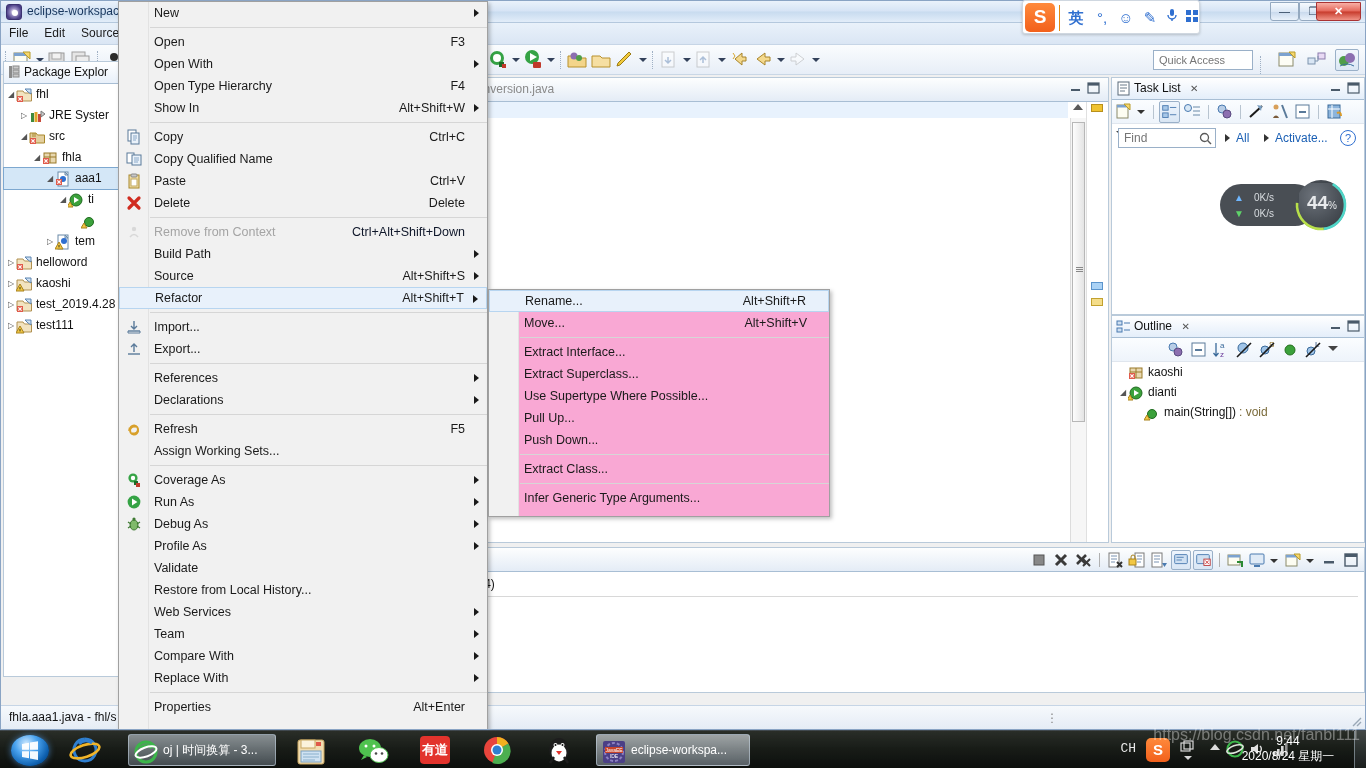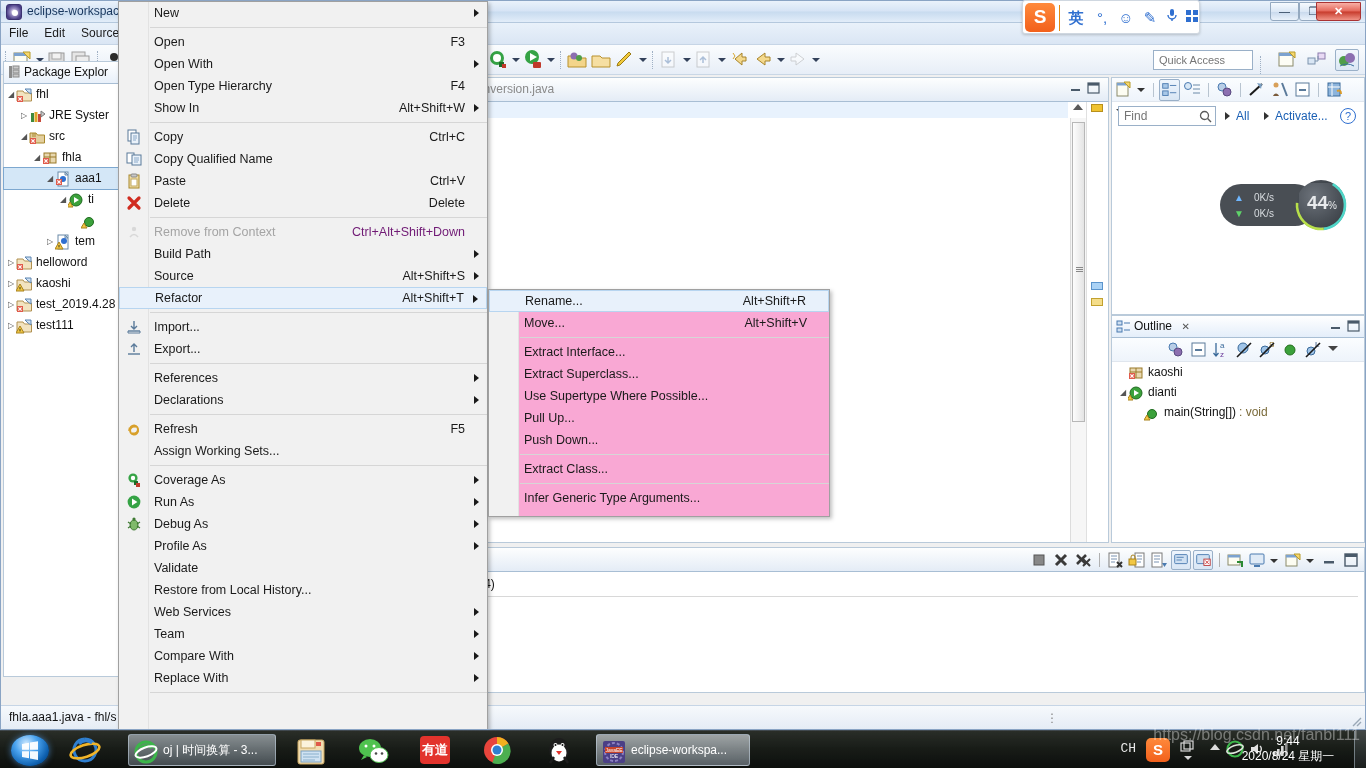"Task List ✕" div.vtab { html: none -> <div> <span> <svg> <rect></rect> <path></path> </svg> </span> <span>Task List</span> <span>✕</span> <span> <span><svg> <rect></rect> </svg></span> <span><svg> <rect></rect> <rect></rect> </svg></span> </span> </div> }
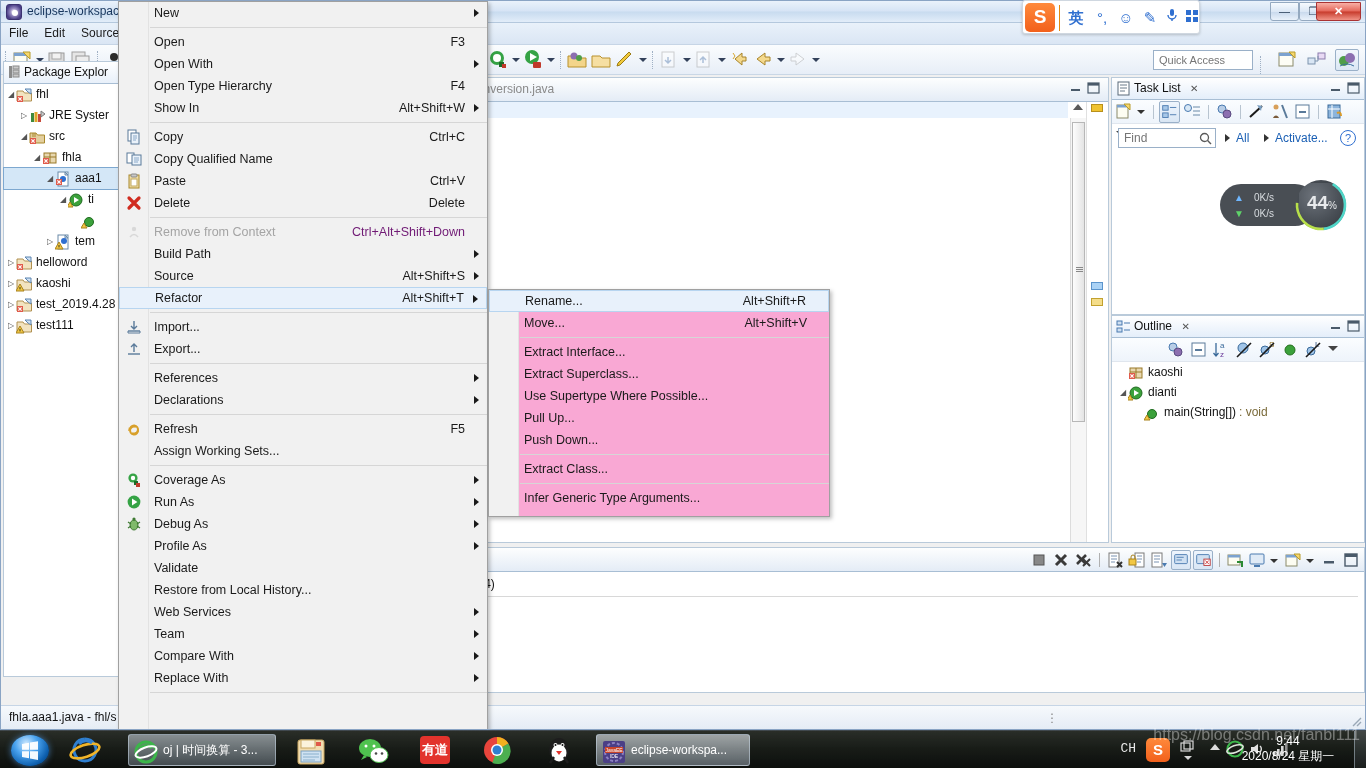"Ctrl+Alt+Shift+Down" .mrow.dis .accel { color: #701a75 -> #0f172a }
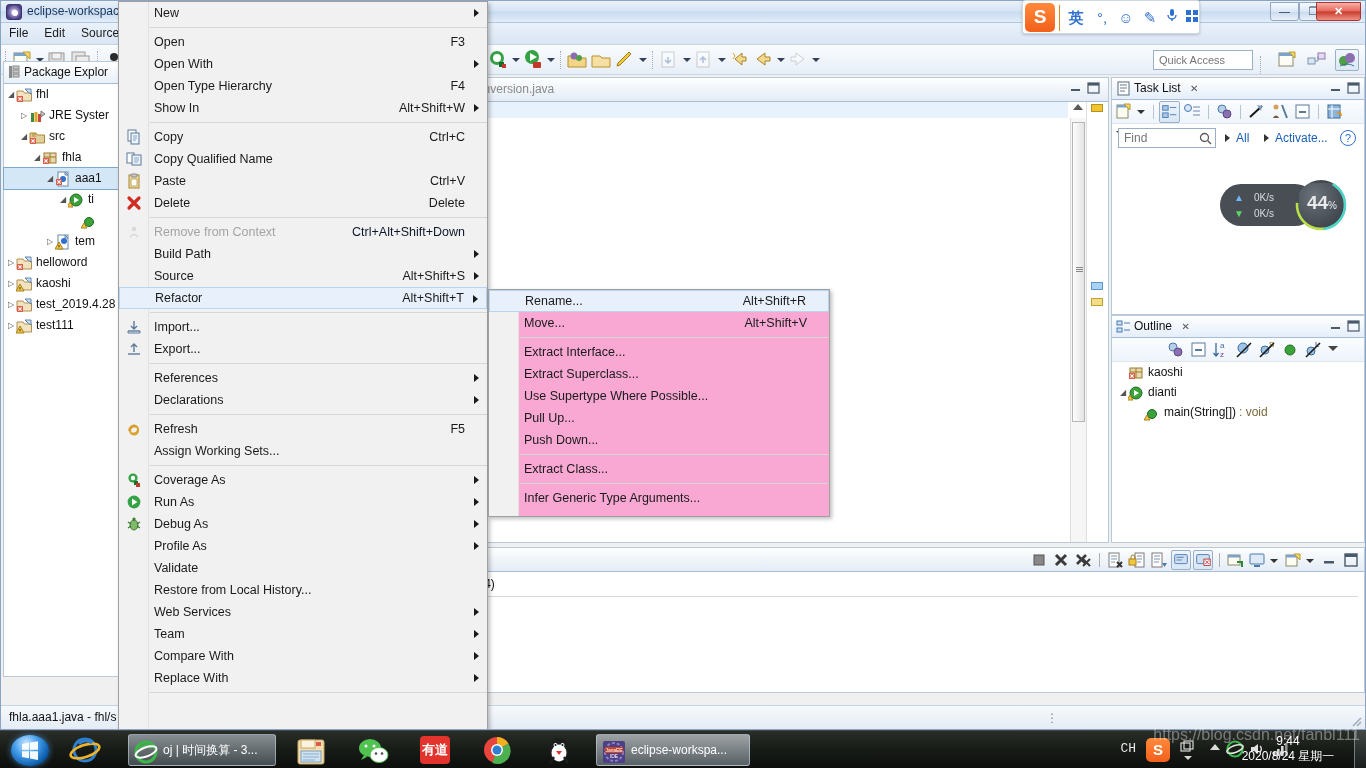"Properties" div.mrow { html: none -> <div><span>Properties</span><span>Alt+Enter</span></div> }
